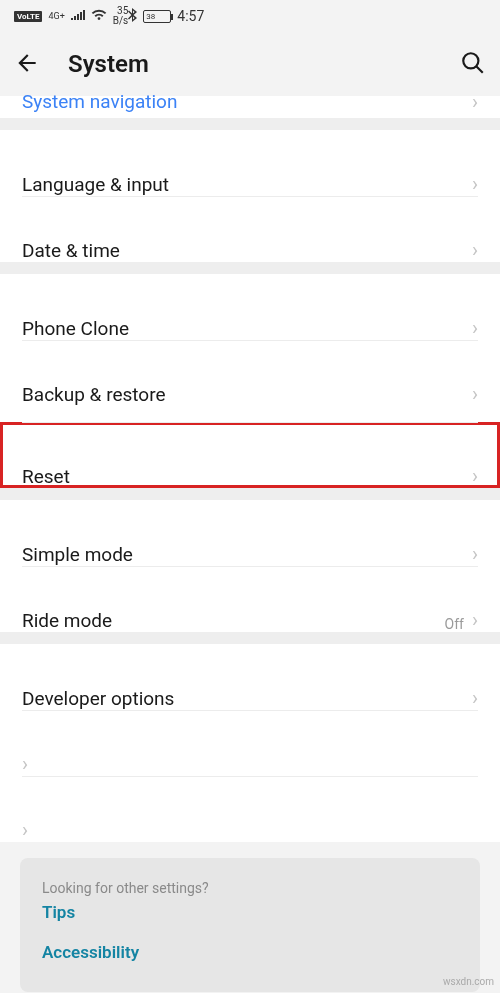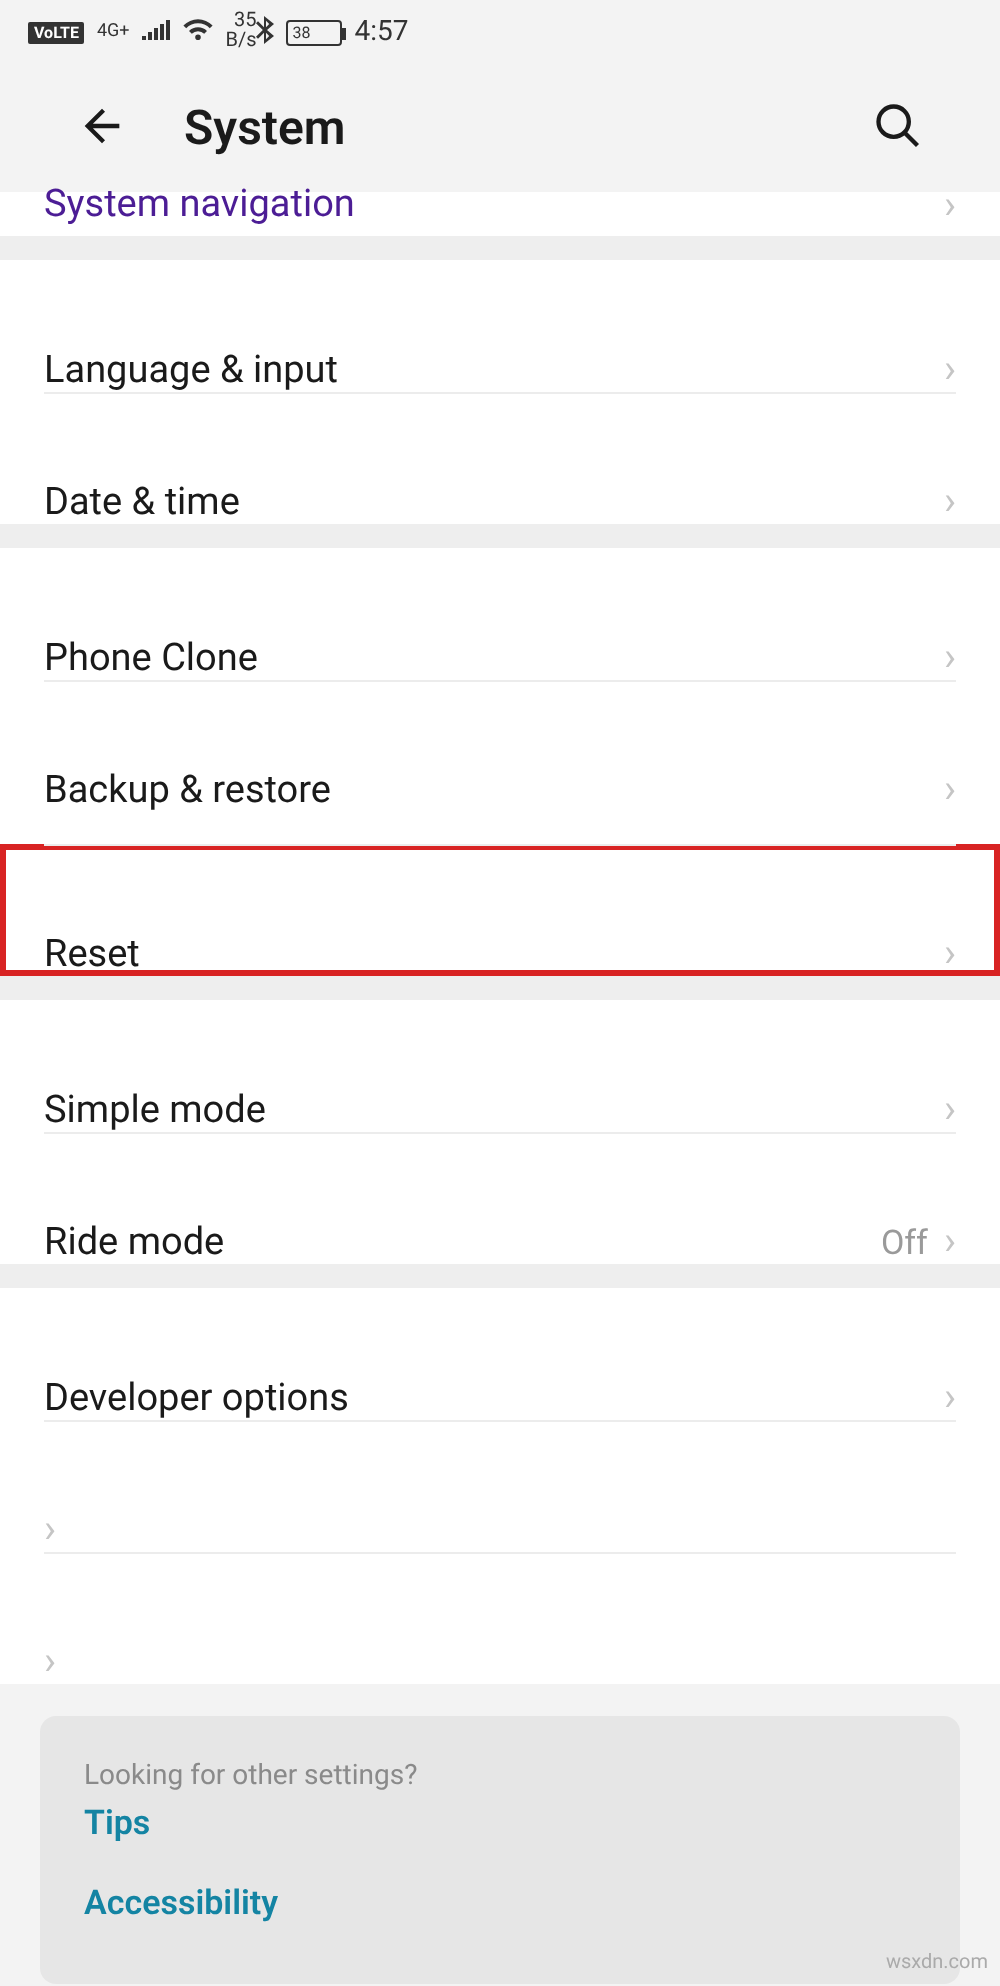"System" .header { padding: 0 34px -> 0 10px }
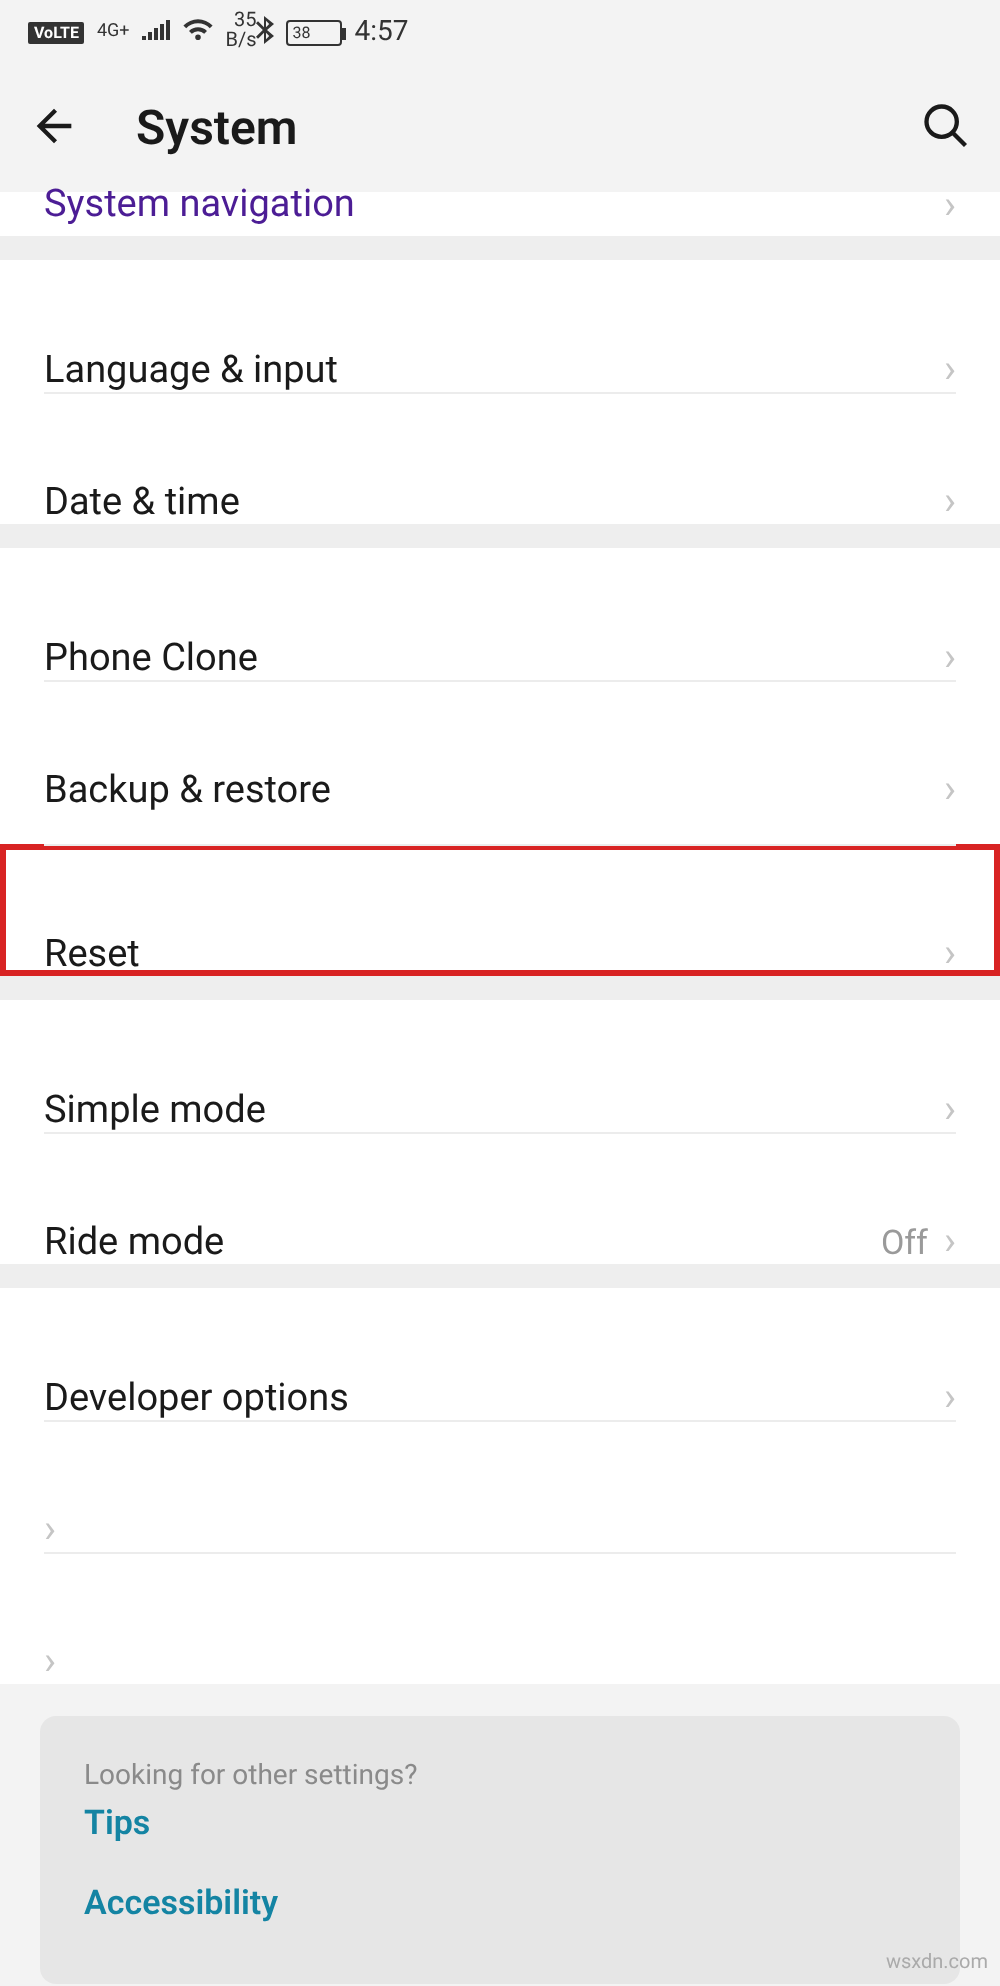"System navigation" .partial-top .pt-label { color: #4c1d95 -> #3b82f6 }
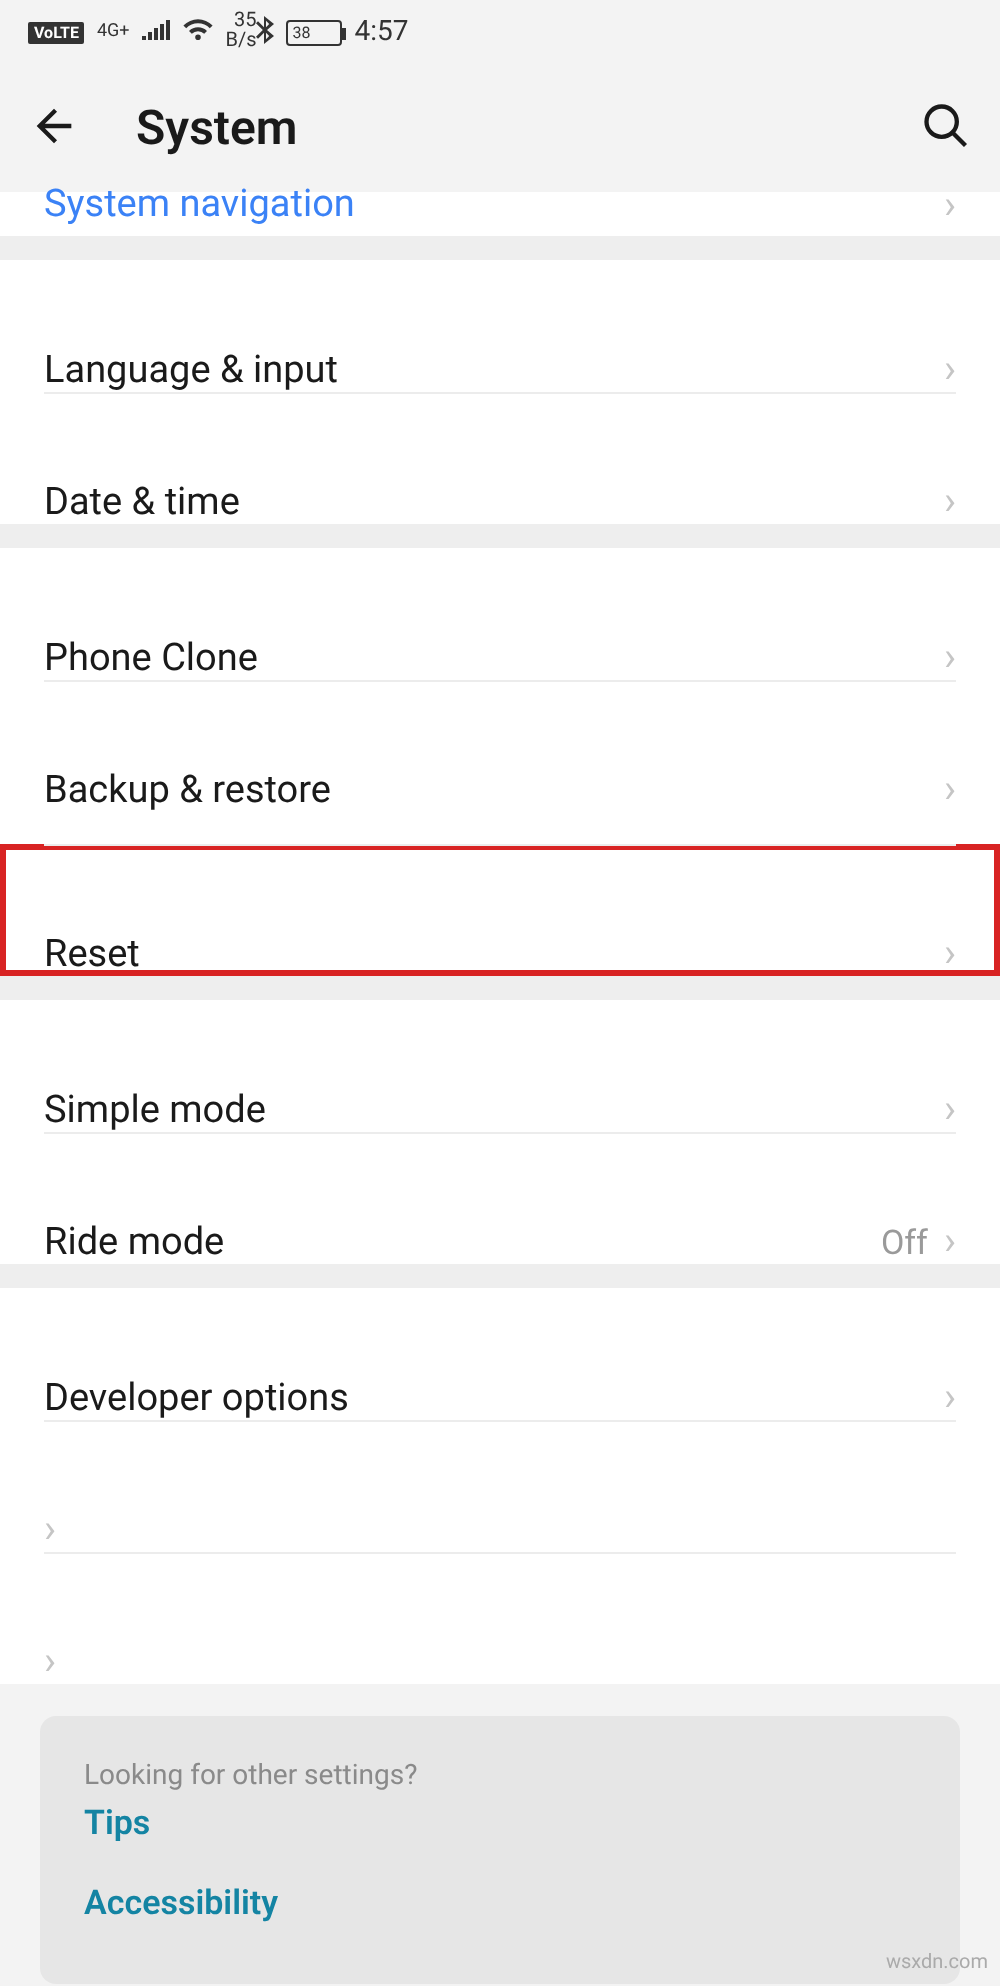"Off" .row-value { font-size: 17px -> 14px }
